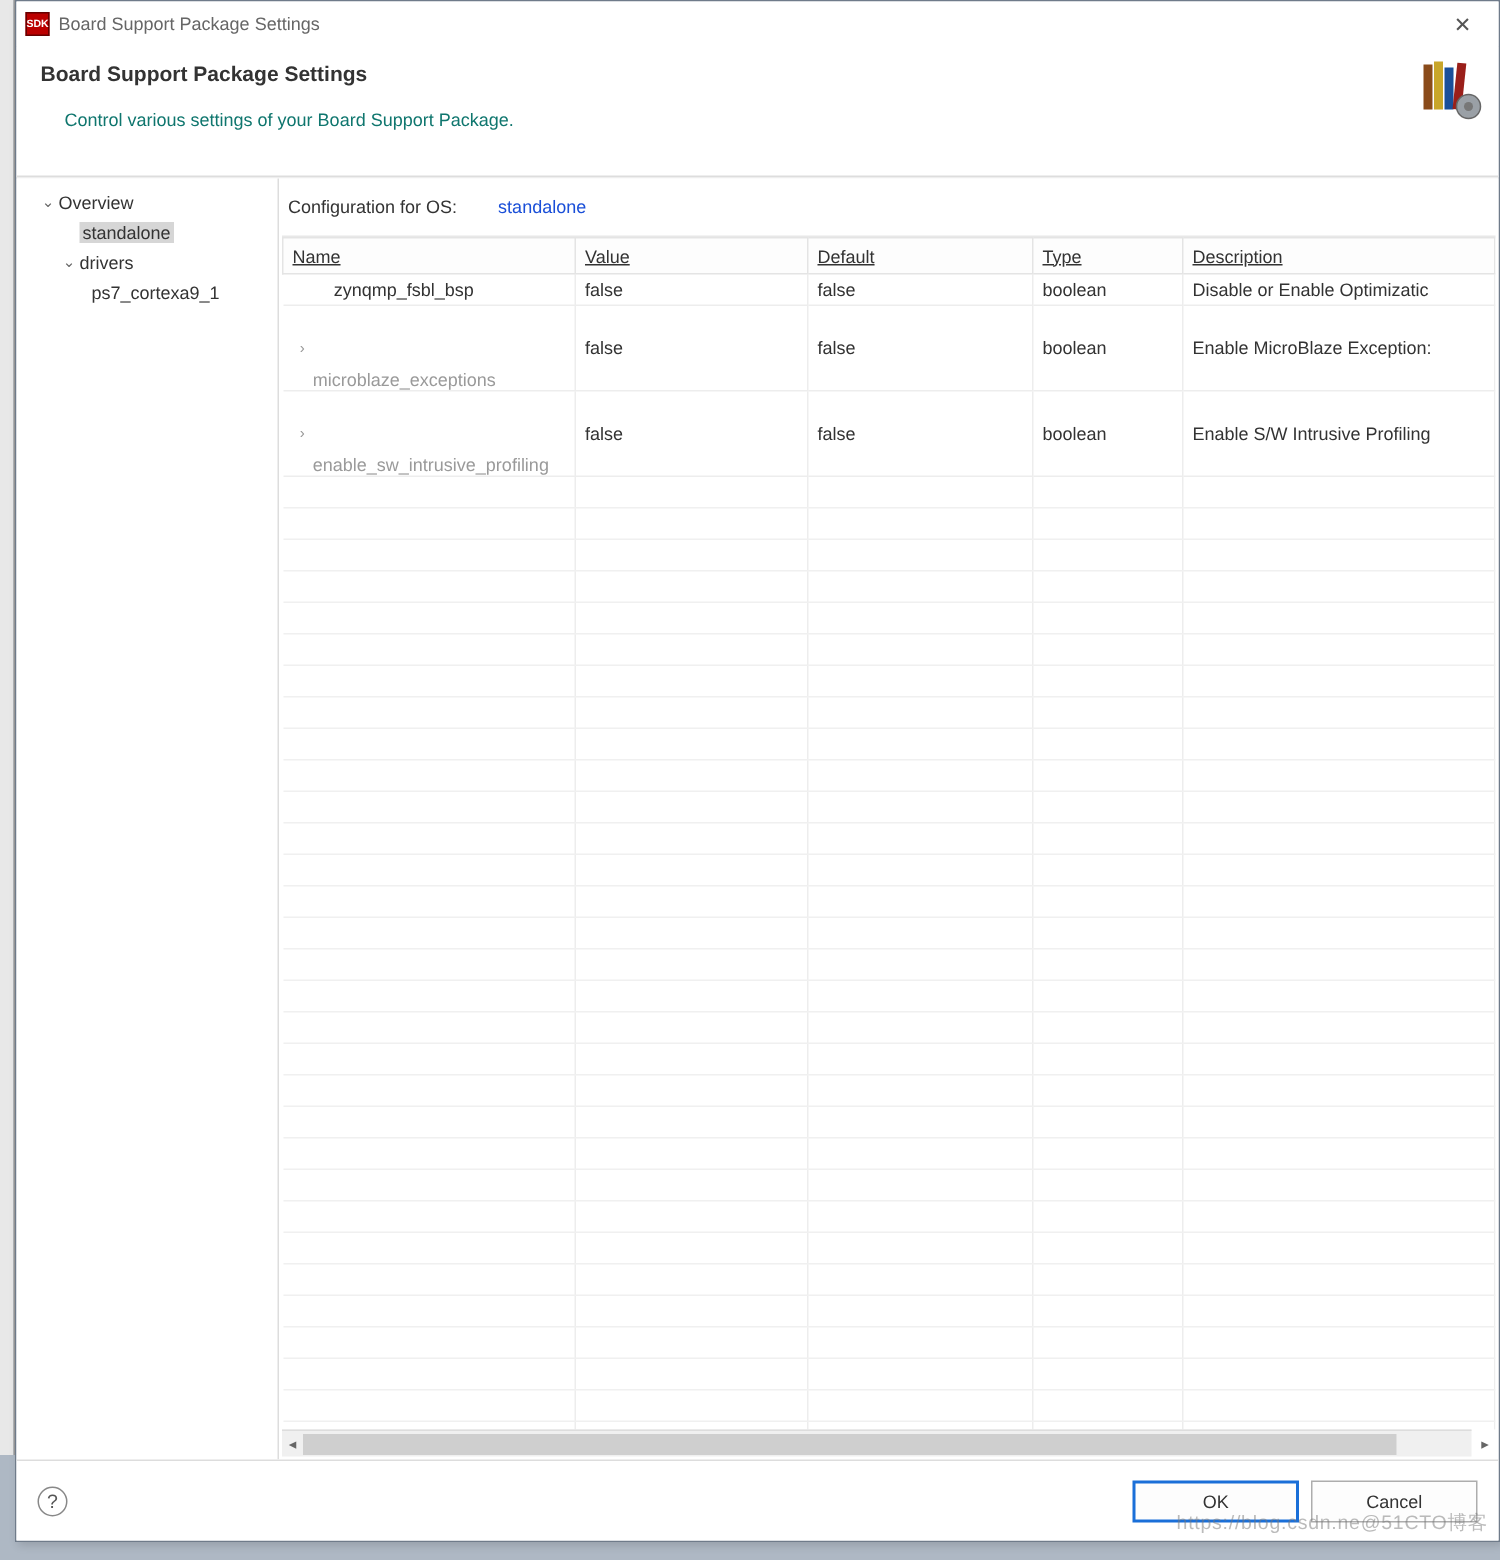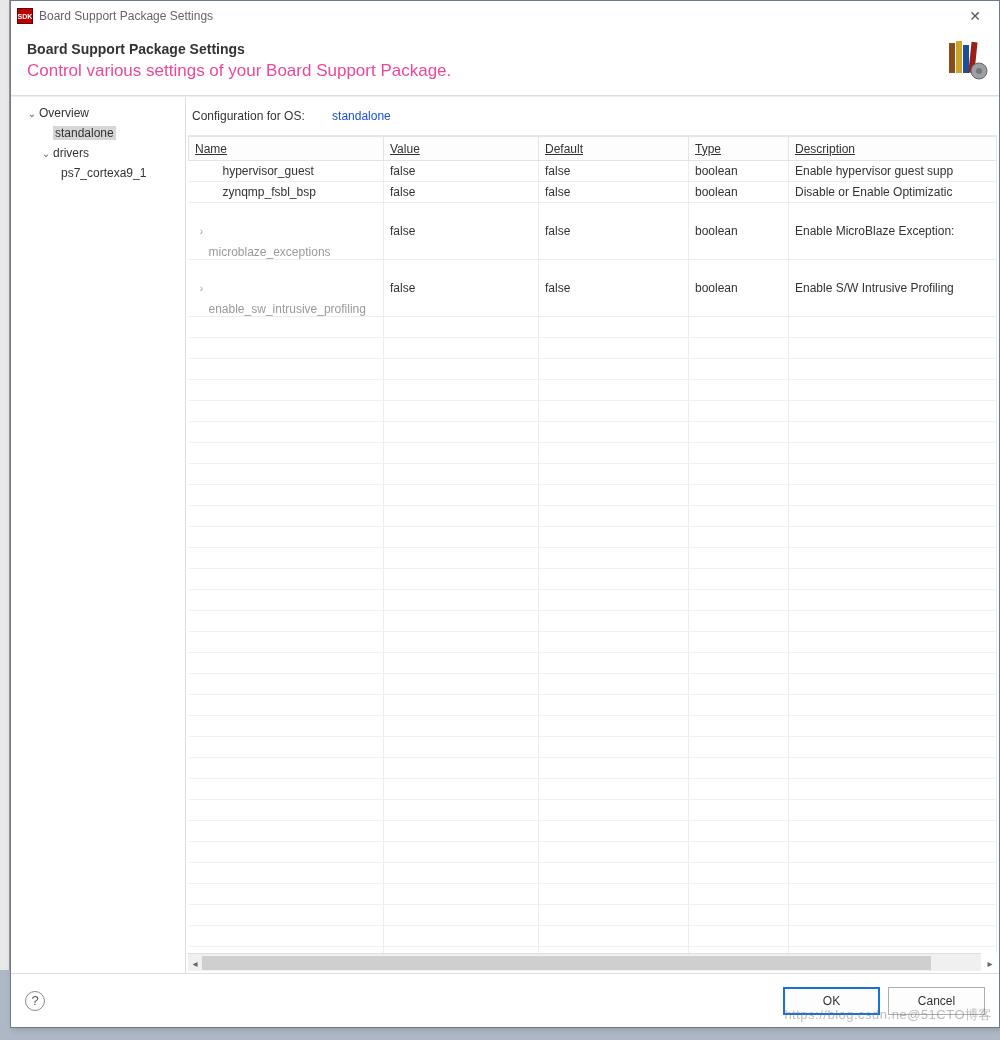"Control various settings of your" .header p { color: #ec4899 -> #0f766e; font-size: 17px -> 12px; margin: 0 -> 16px }
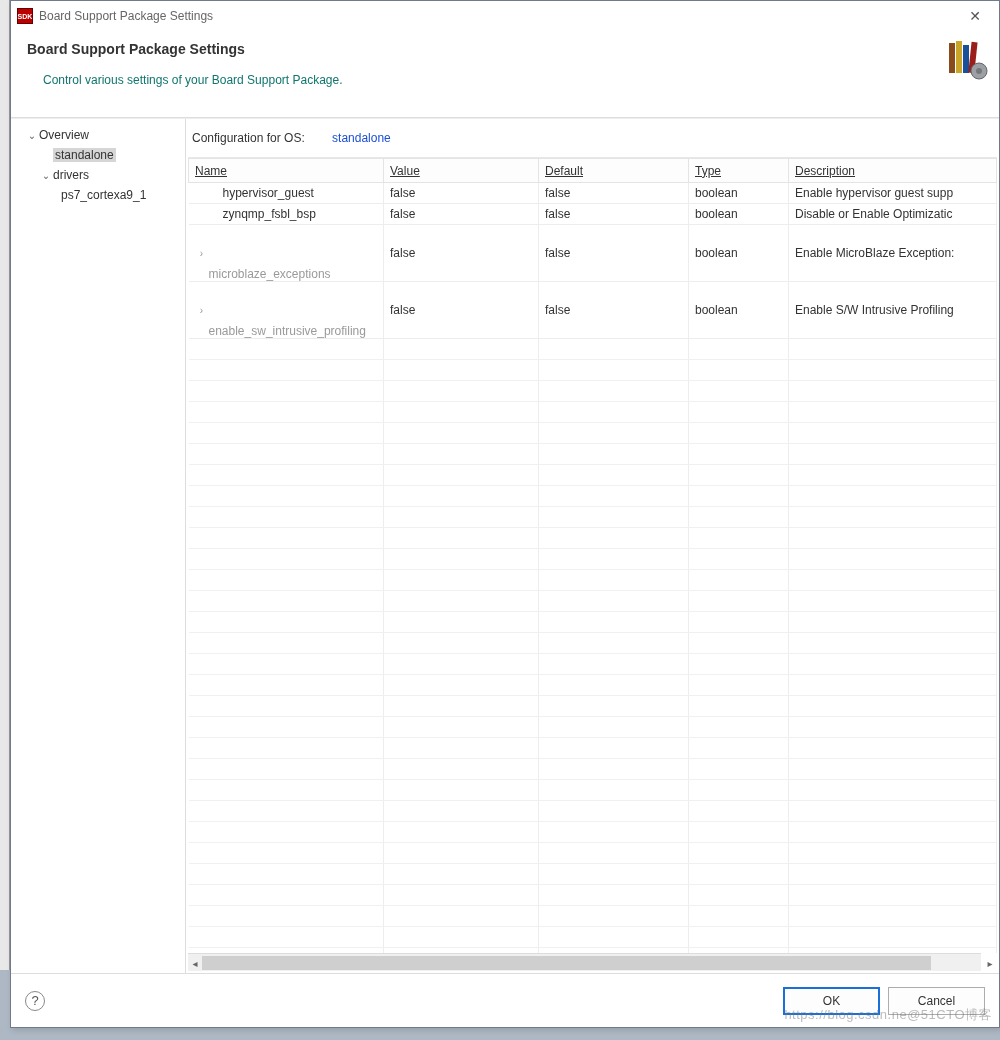"hypervisor_guest" tr { html: <tr> <td> <div> <span></span> <span>hypervisor_guest</span> </div> </td> <td>false</td> <td>false</td> <td>boolean</td> <td>Enable hypervisor guest supp</td> </tr> -> none }
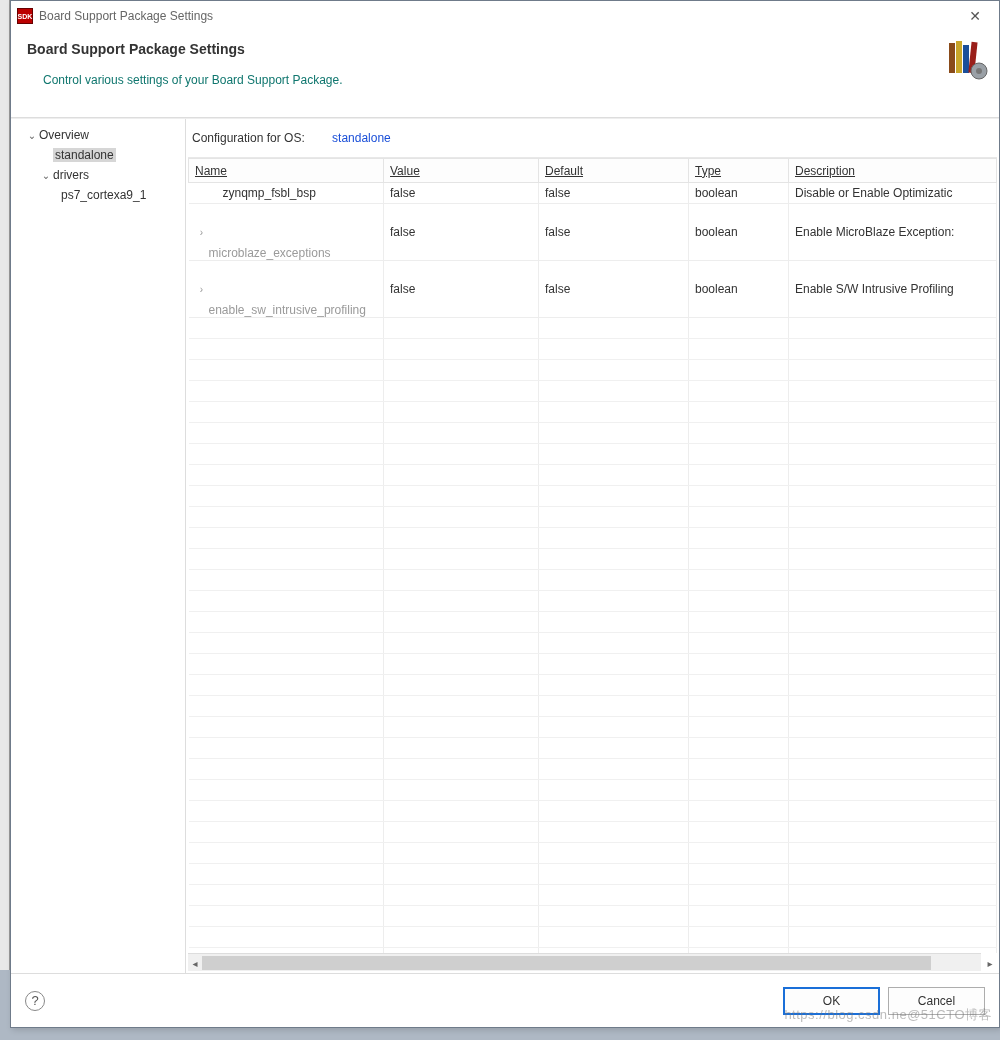"OK" .btn { width: 97px -> 111px }
